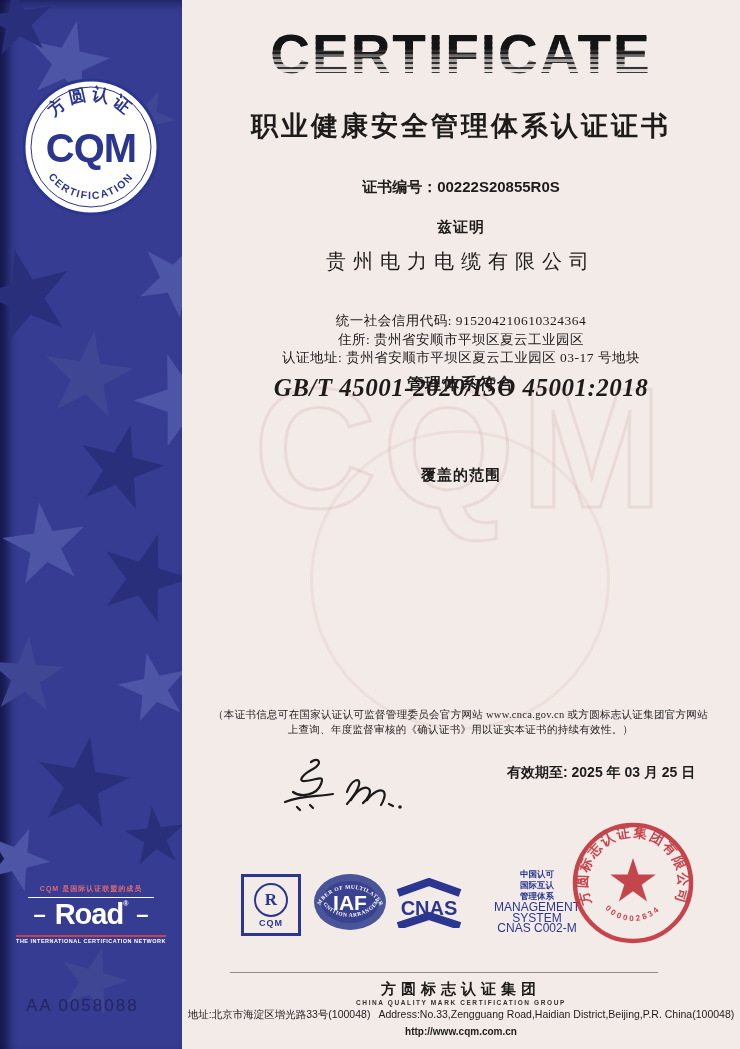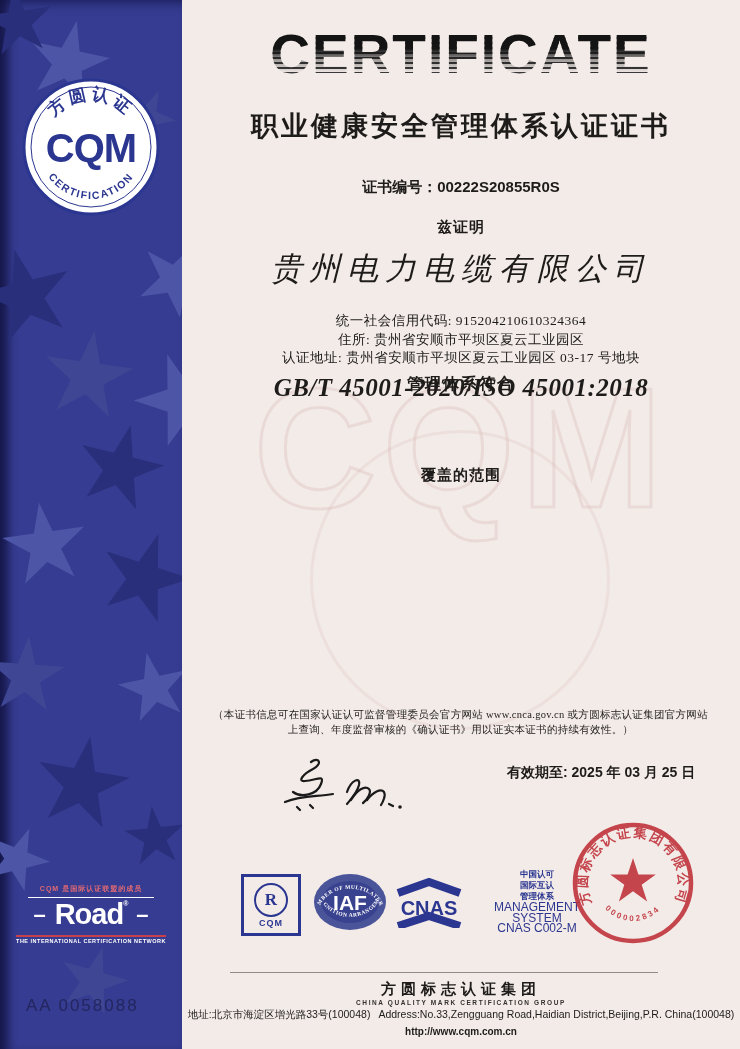"贵州电力电缆有限公司" .company { font-size: 31px -> 20px; font-style: italic -> none }
